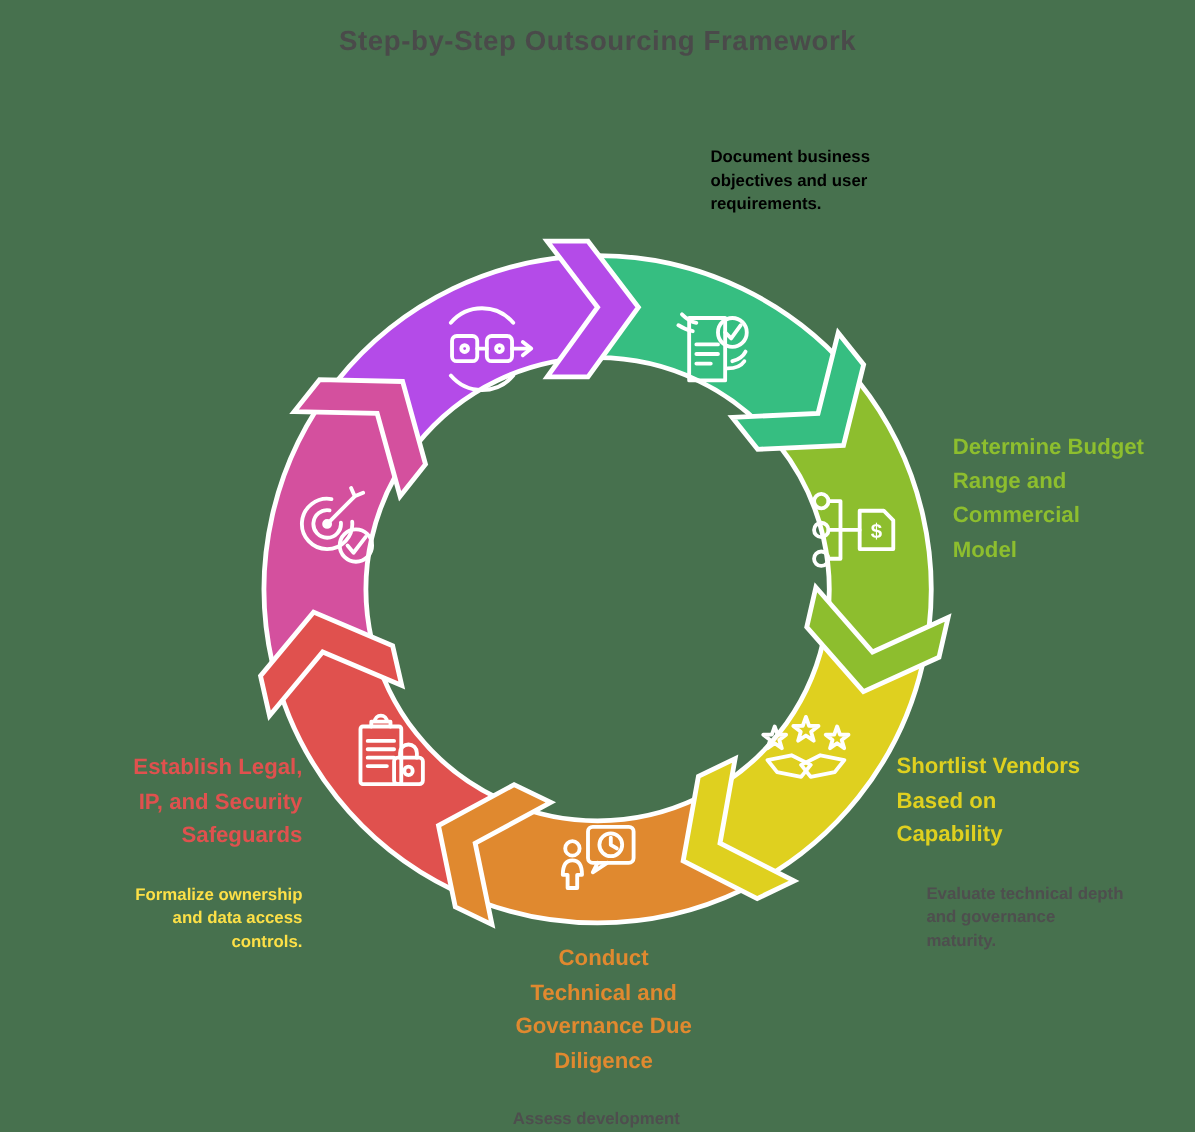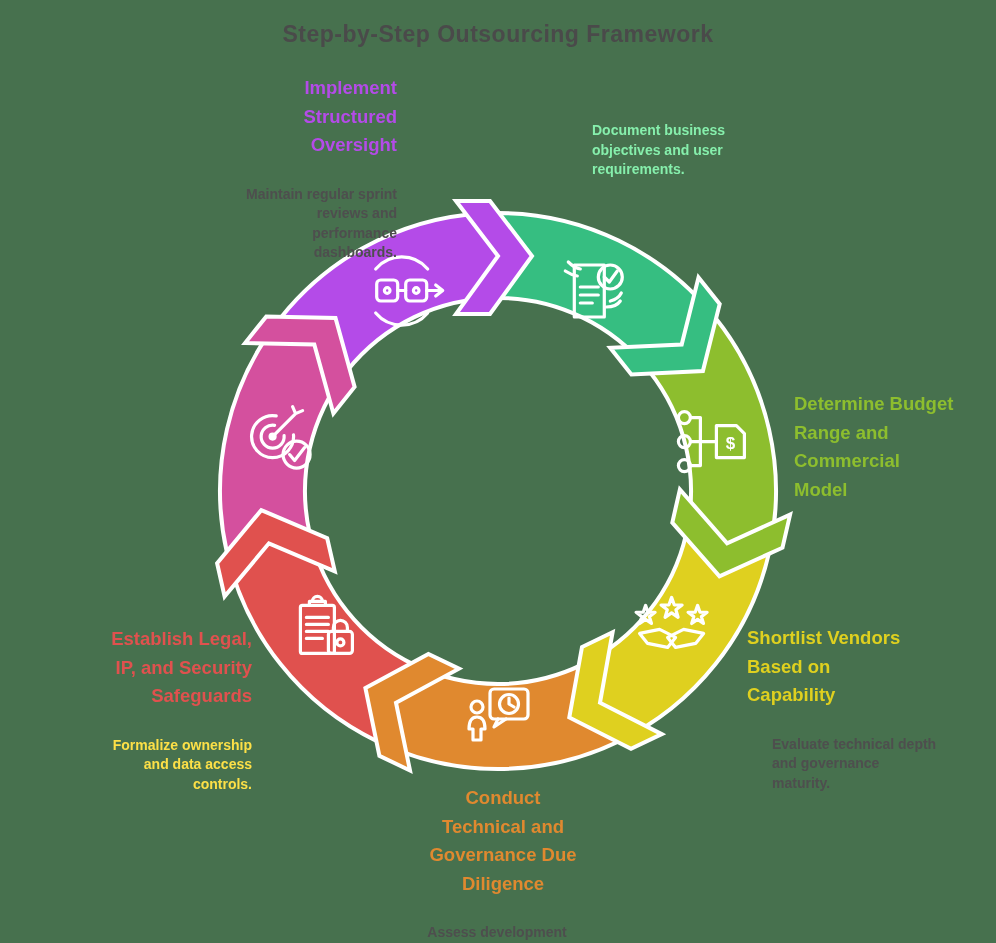"Implement" div.step { html: <div> <div>Implement Structured Oversight</div> <div>Maintain regular sprint reviews and performance dashboards.</div> </div> -> none }
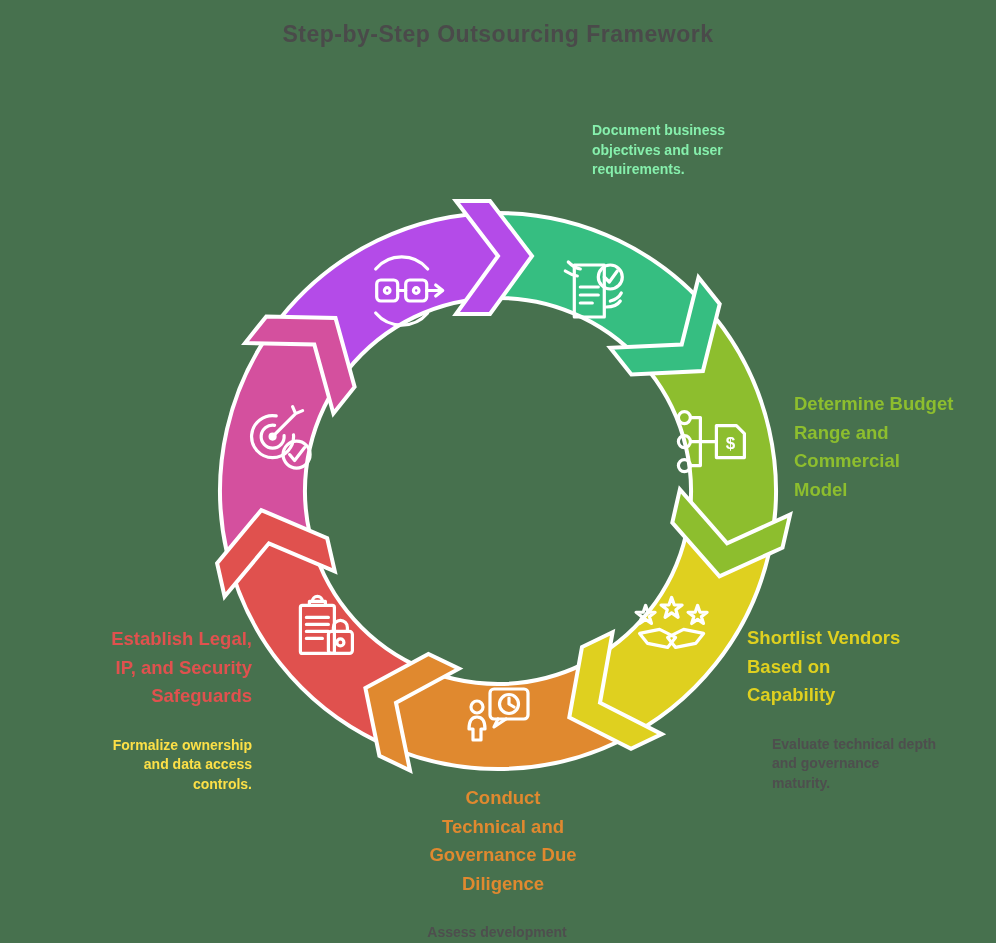"Document business" div.step-desc { color: #86efac -> #000000 }
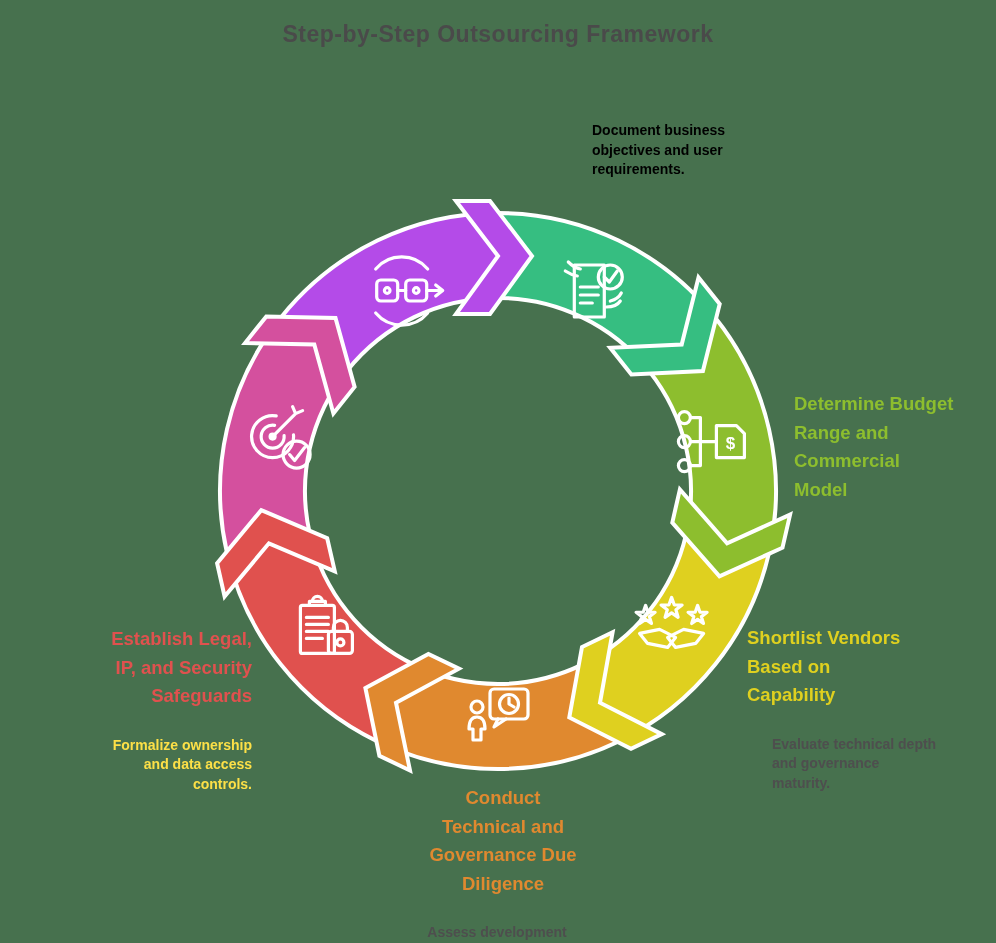"Determine Budget" div.step-title { margin-top: 32px -> none }
